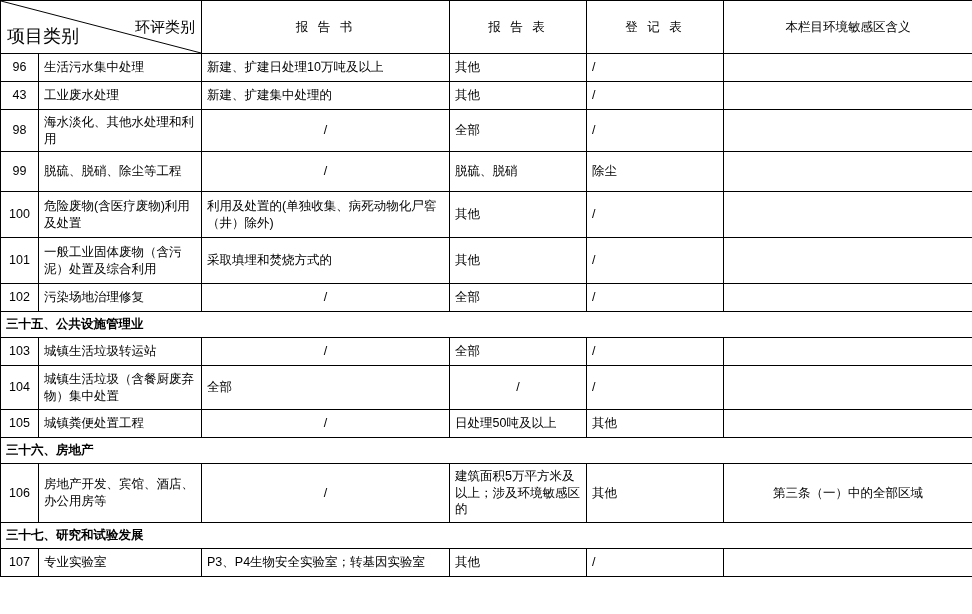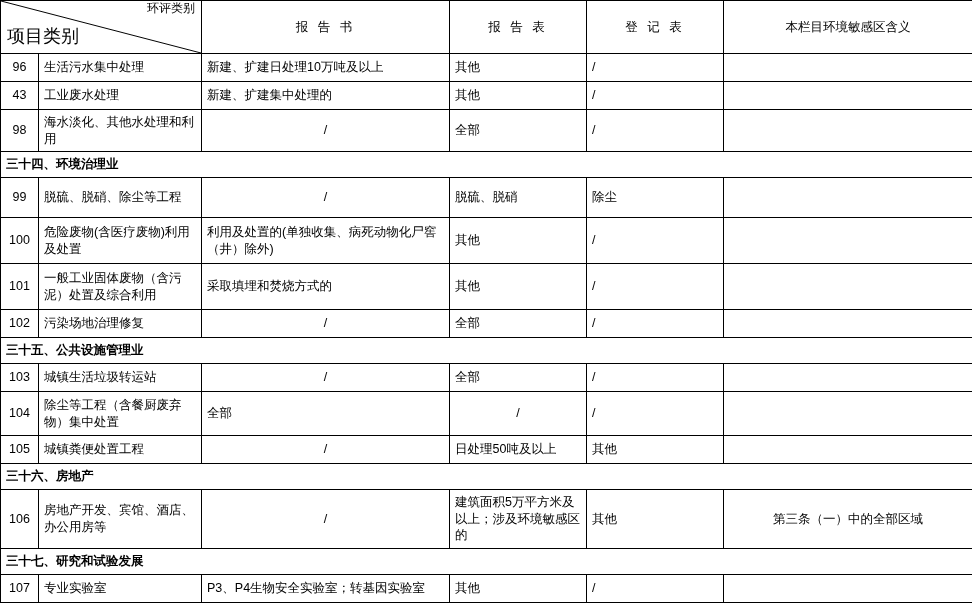"环评类别" .corner .lbl-top { font-size: 12px -> 15px; top: 0 -> 16px }
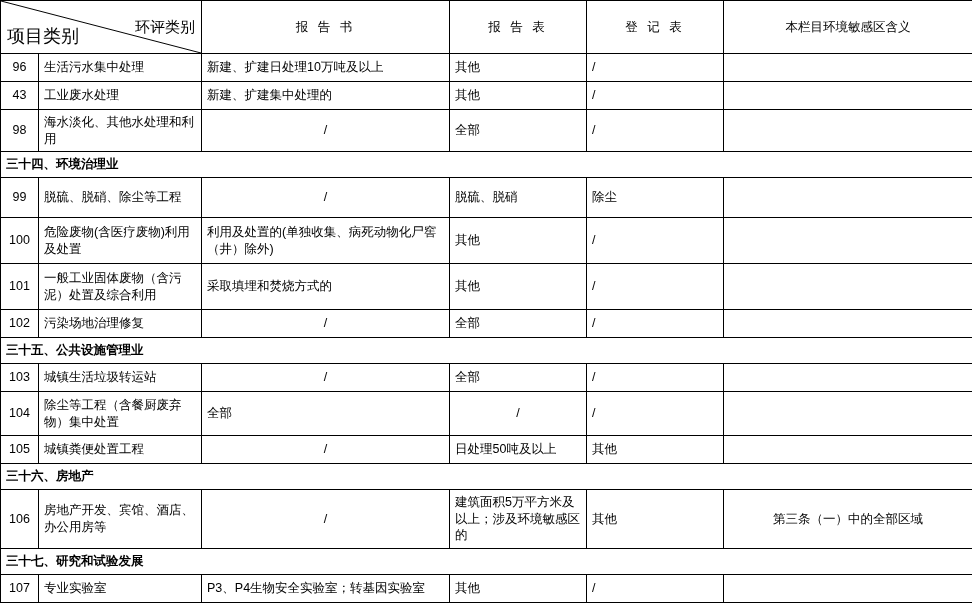"三十四、环境治理业" tr.section-row { html: <tr> <td>三十四、环境治理业</td> </tr> -> none }
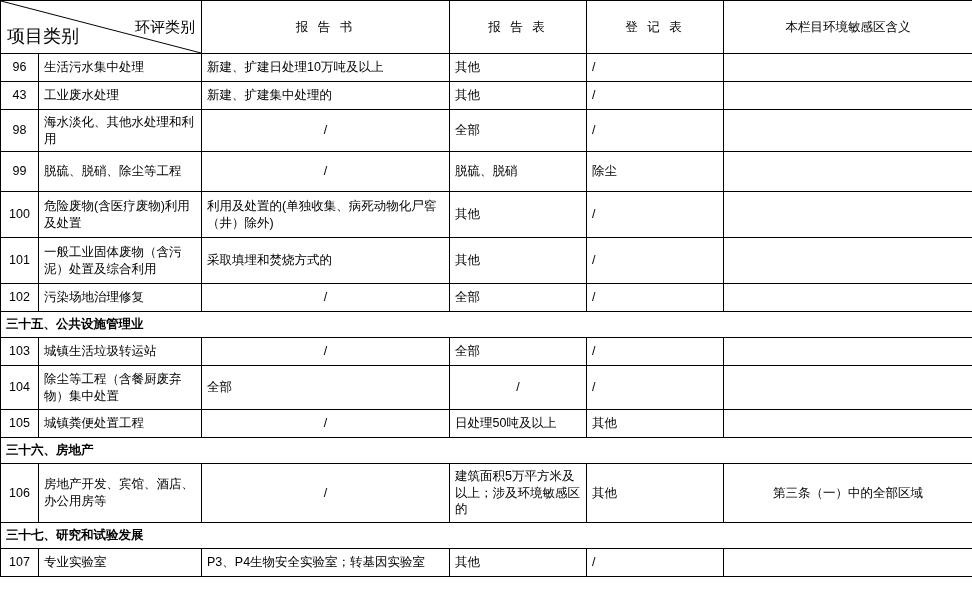"除尘等工程（含餐厨废弃物）集中处置" td { text: 除尘等工程 -> 城镇生活垃圾 }
